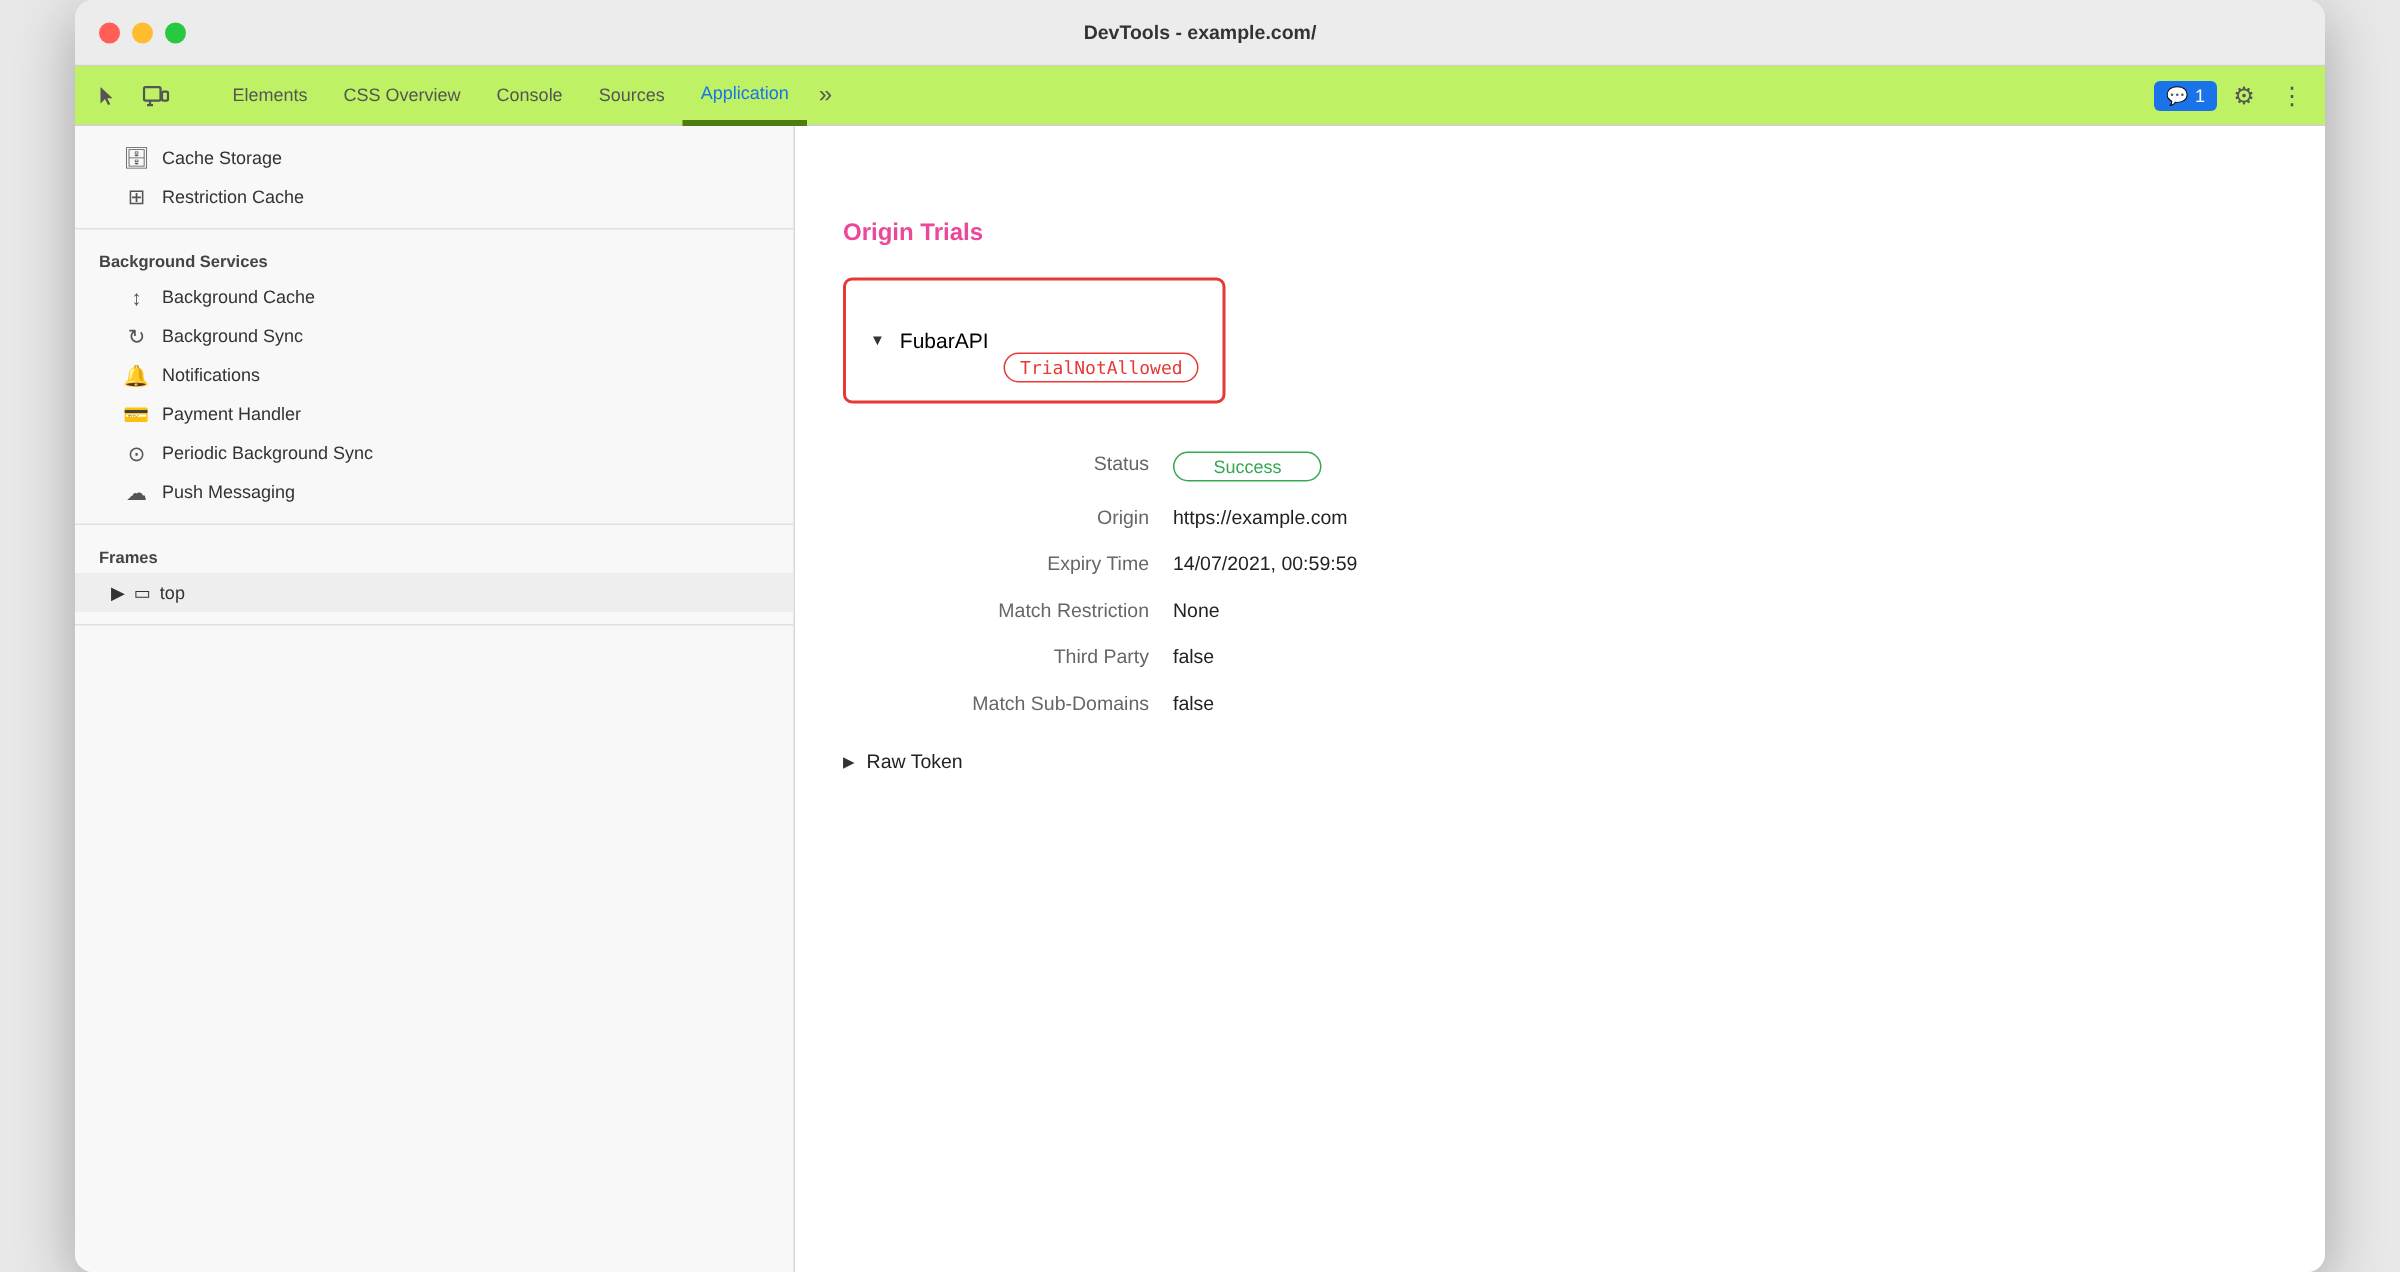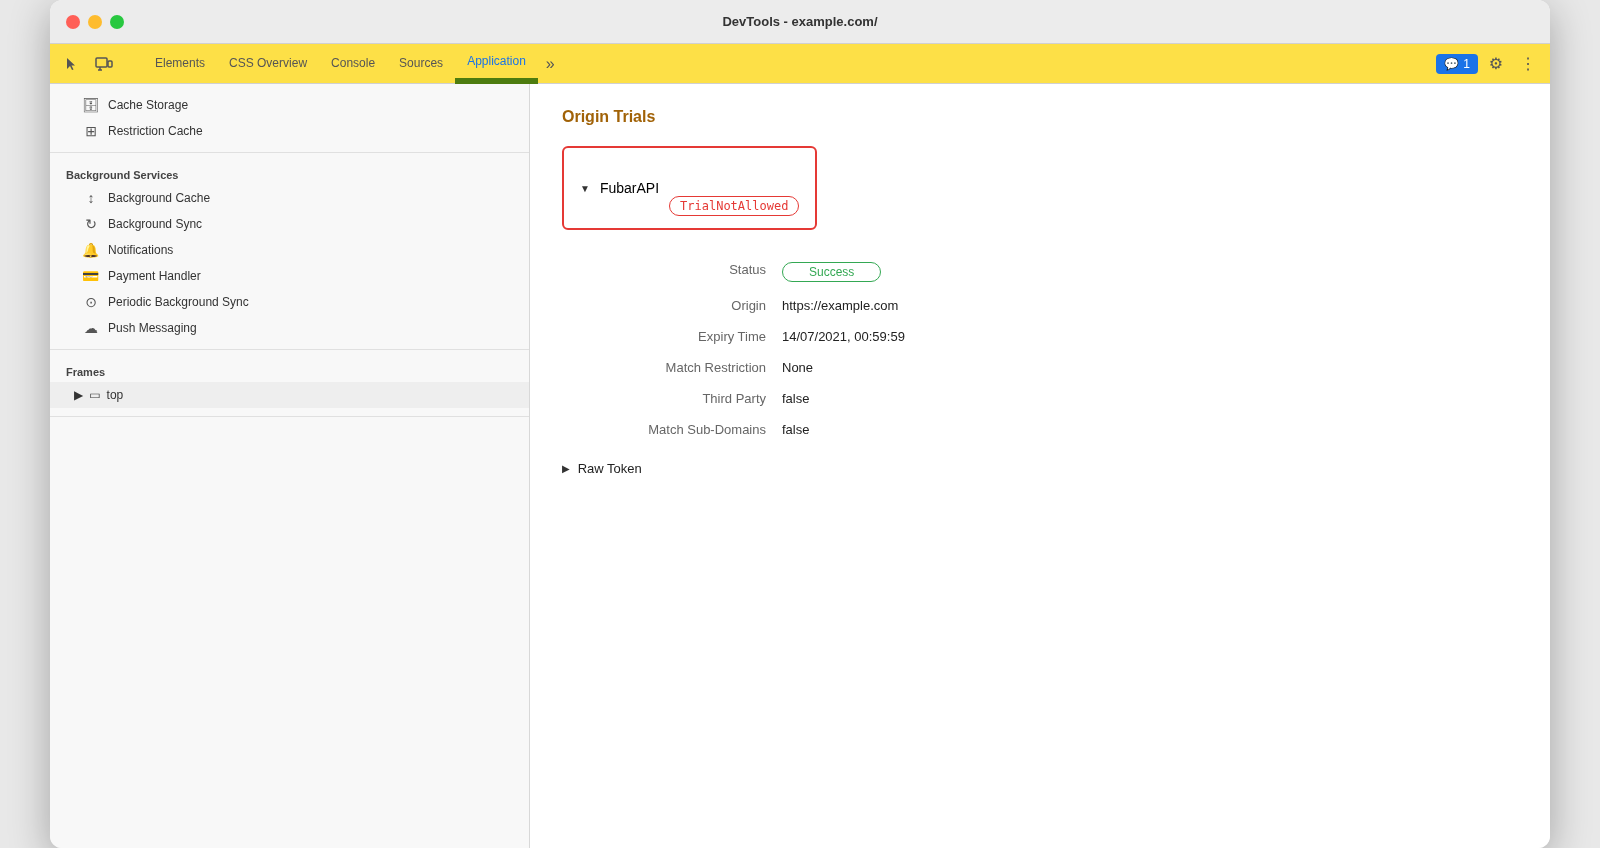"Elements" .tabbar { background: #fde047 -> #bef264 }
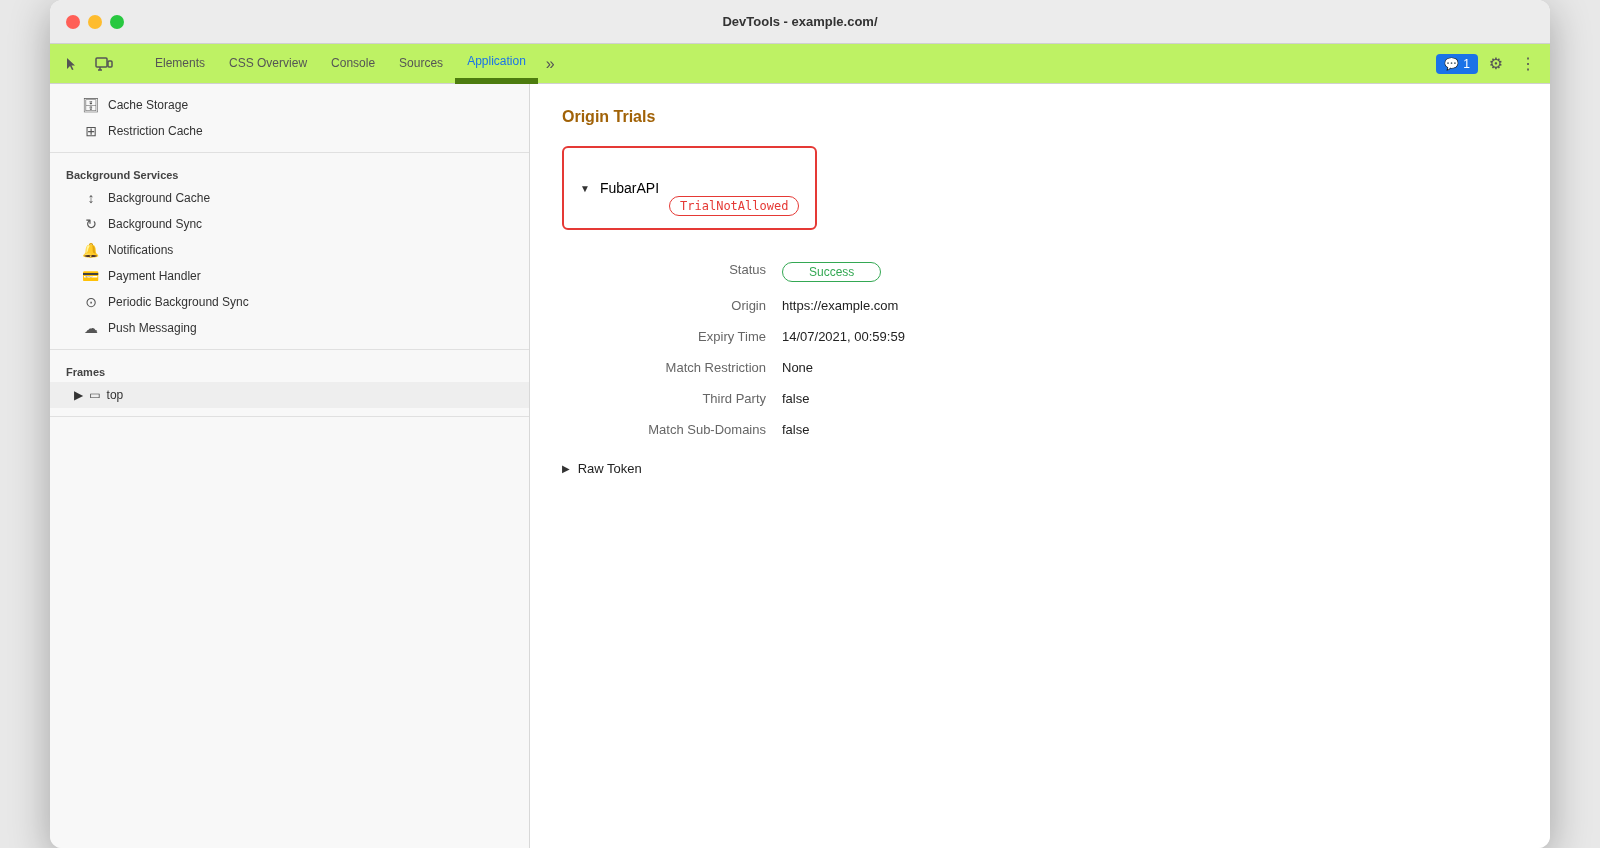"Application" .tab.active { border-bottom: 6px solid #4d7c0f -> 4px solid #4d7c0f }
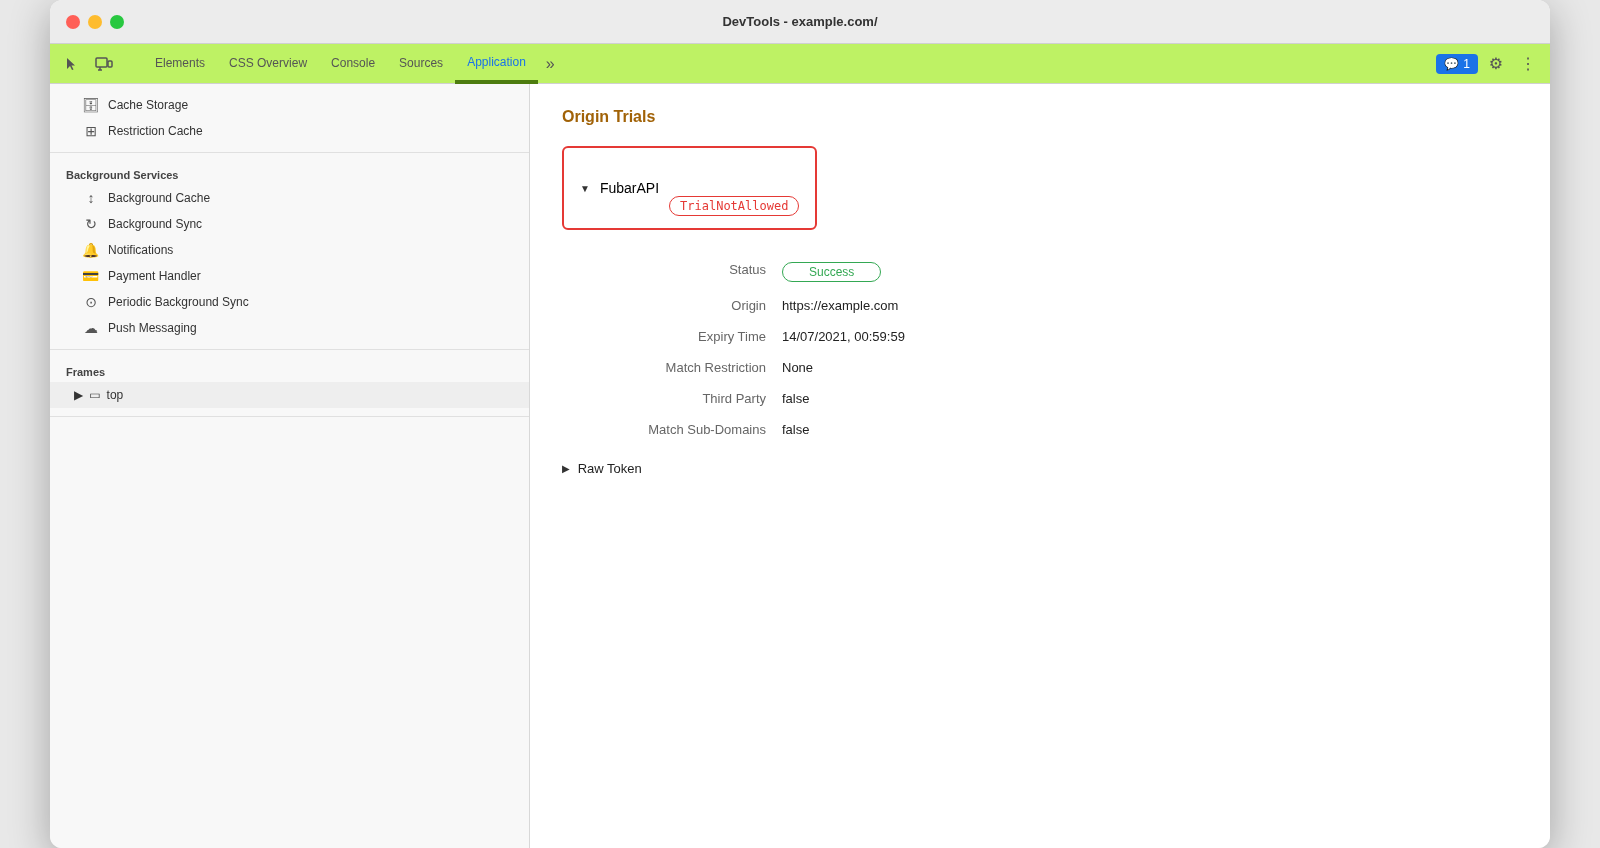"Origin Trials" .content-title { color: #a16207 -> #ec4899; margin-top: none -> 39px }
